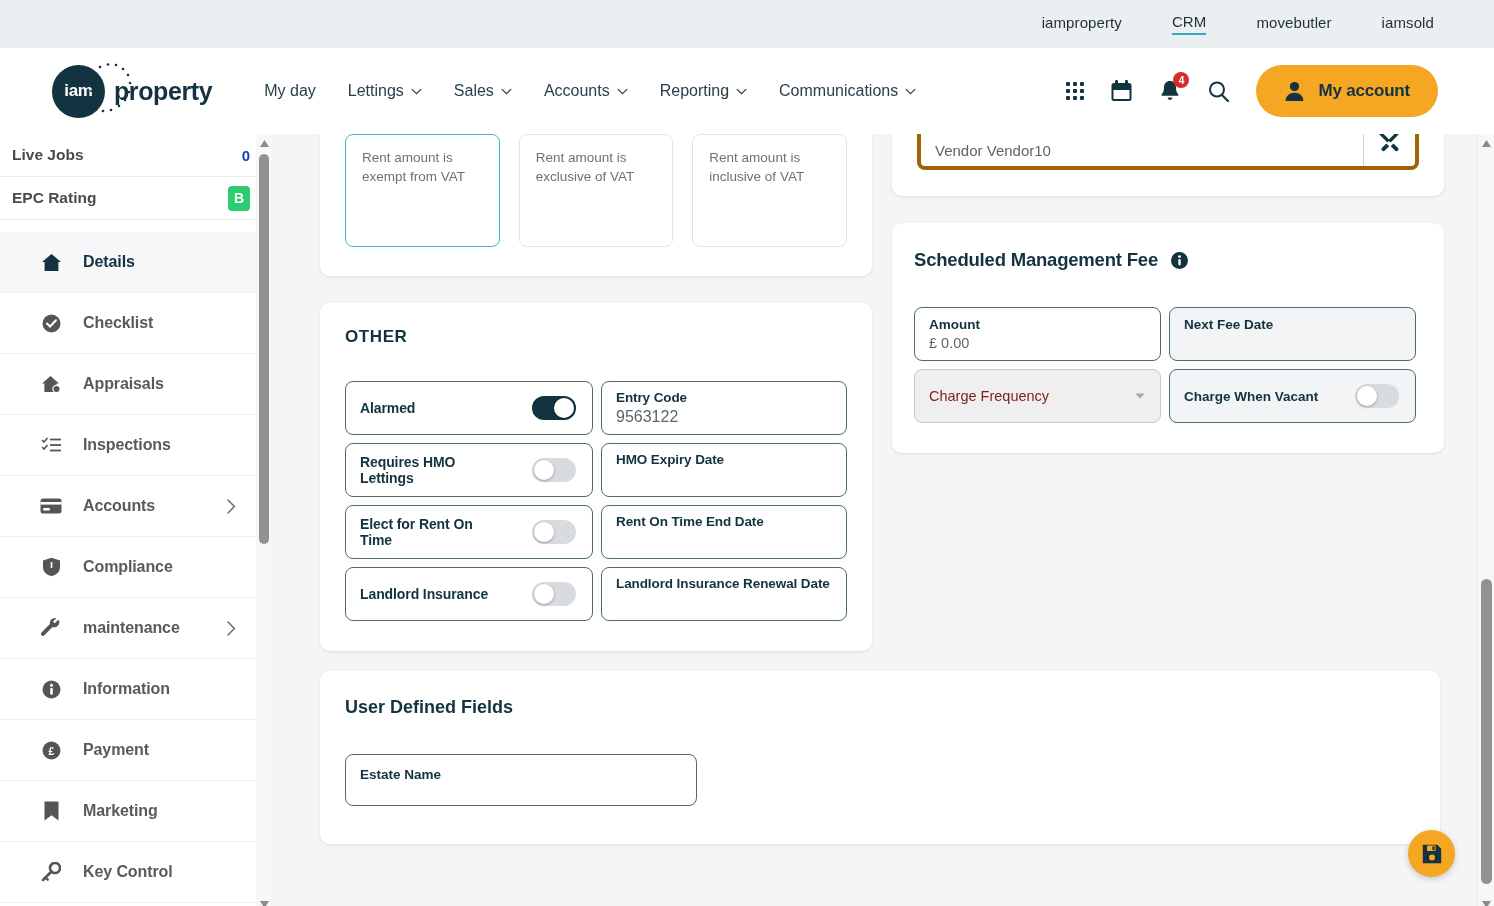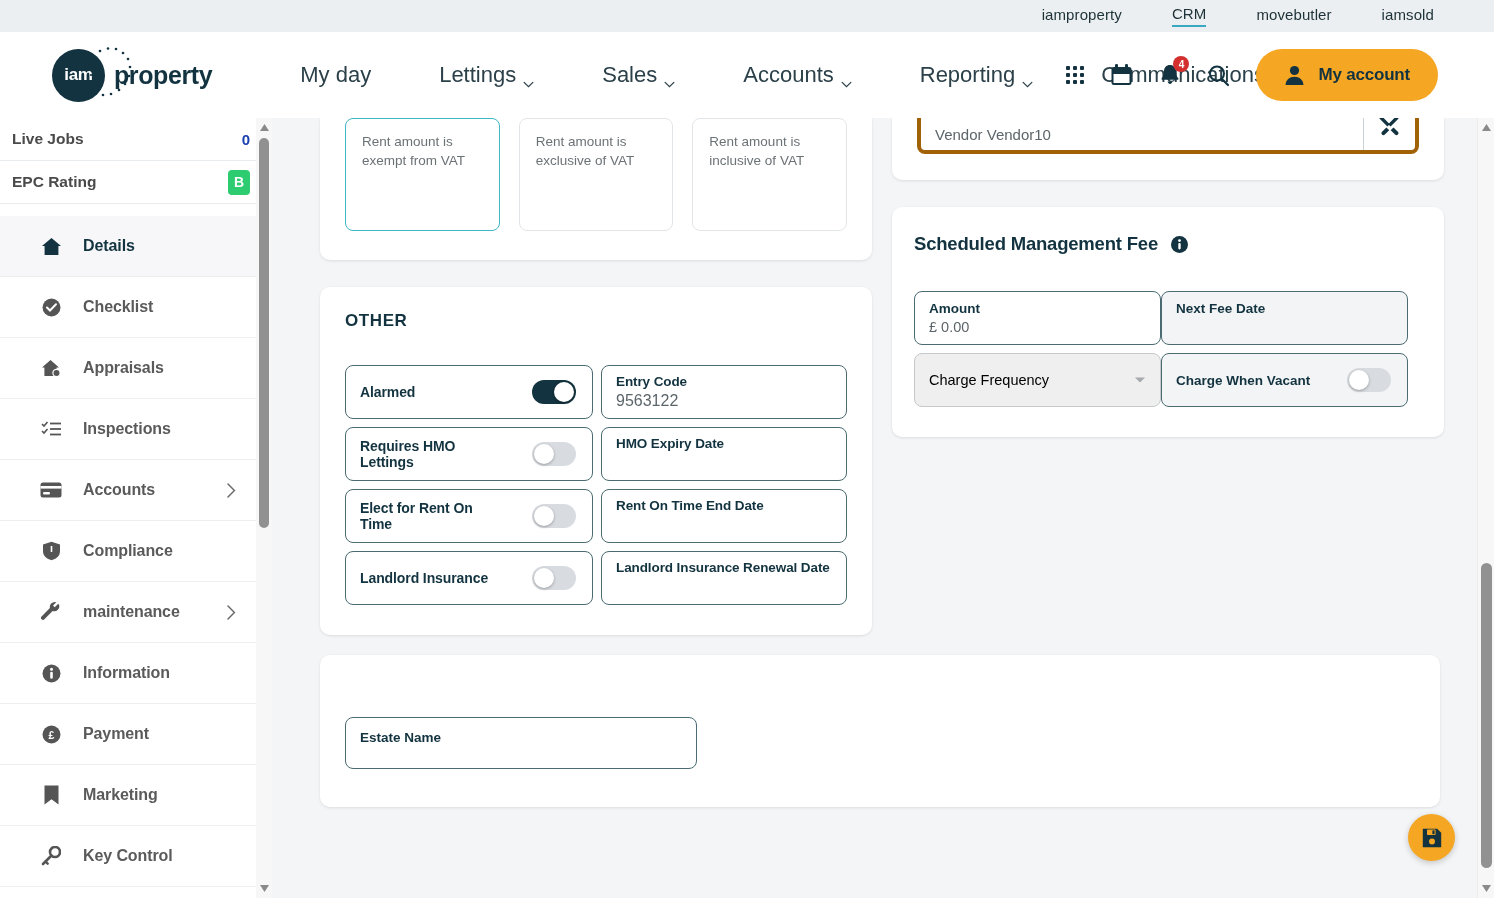"iamproperty" .top-strip { height: 32px -> 48px }
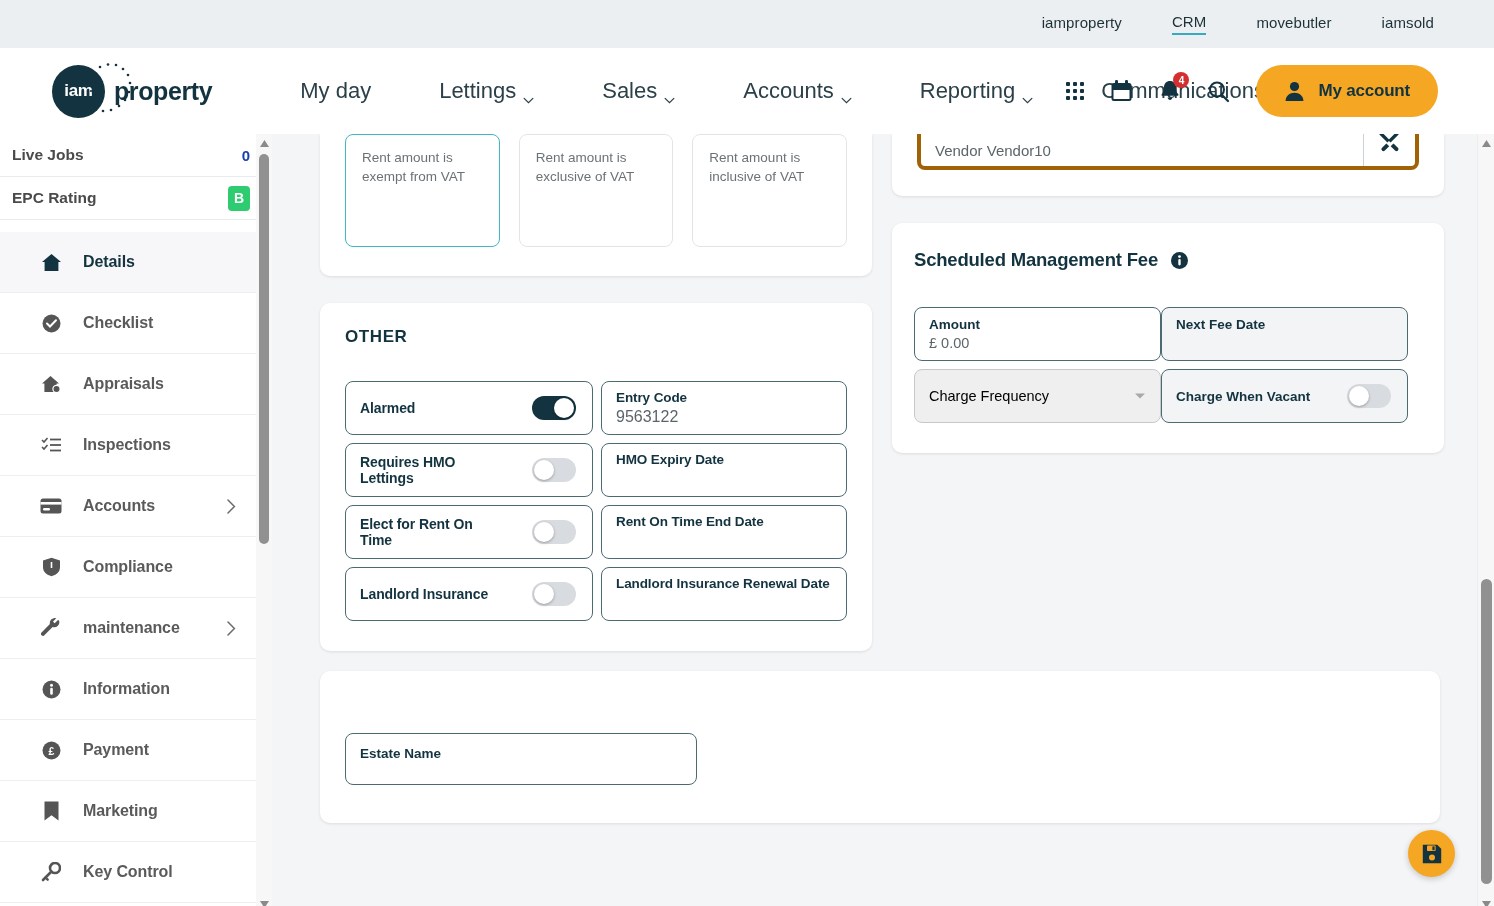"My day" .mainnav-item { align-items: flex-end -> center; font-size: 22px -> 16px; margin-left: 36px -> none }
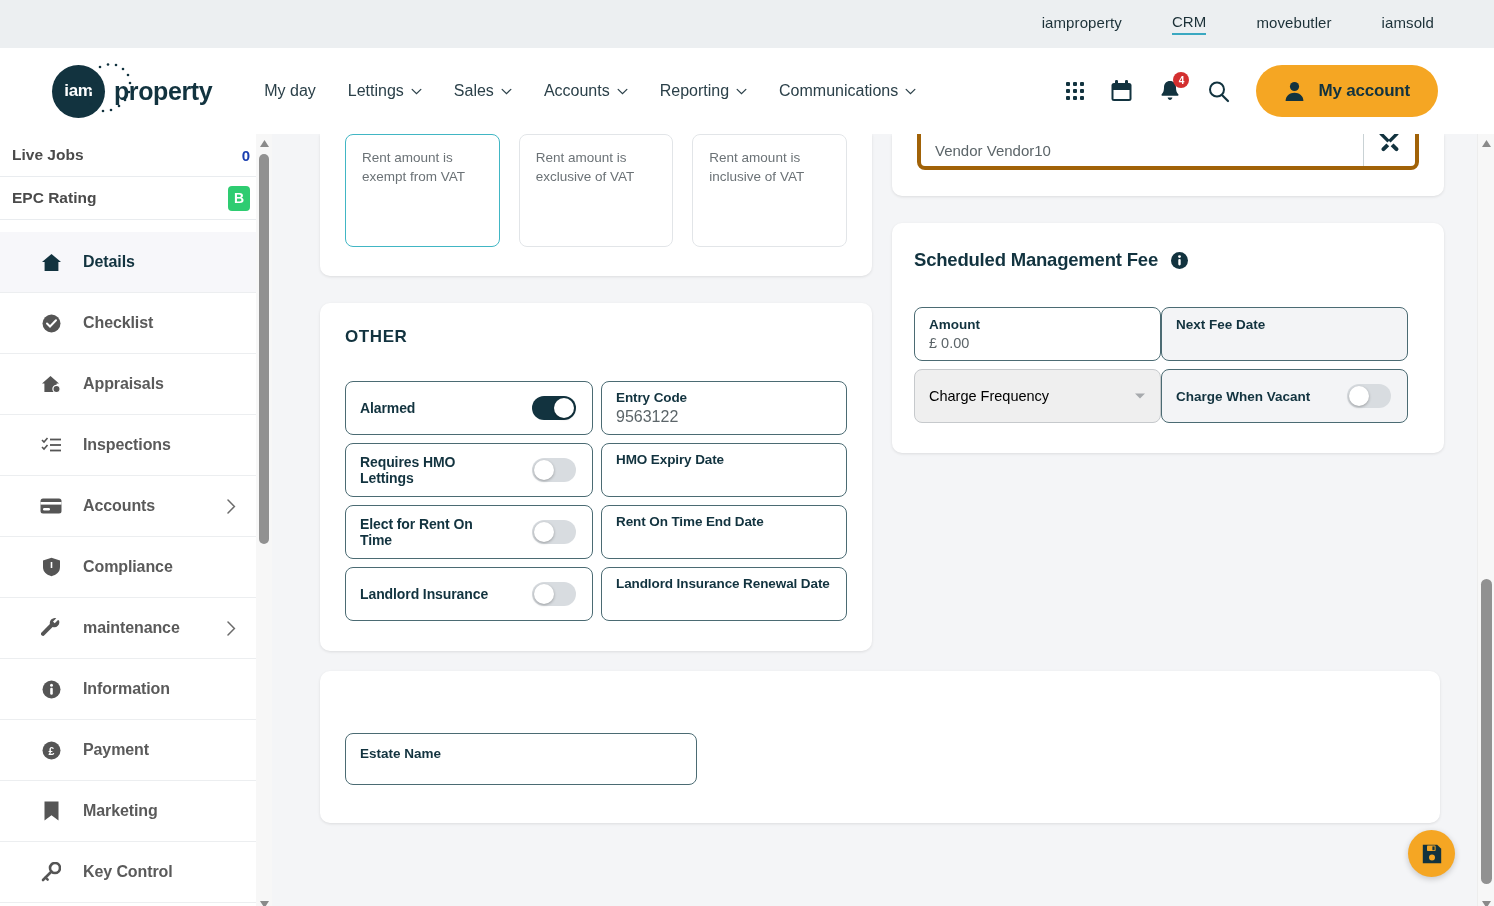"Amount" .smf-row { gap: none -> 8px }
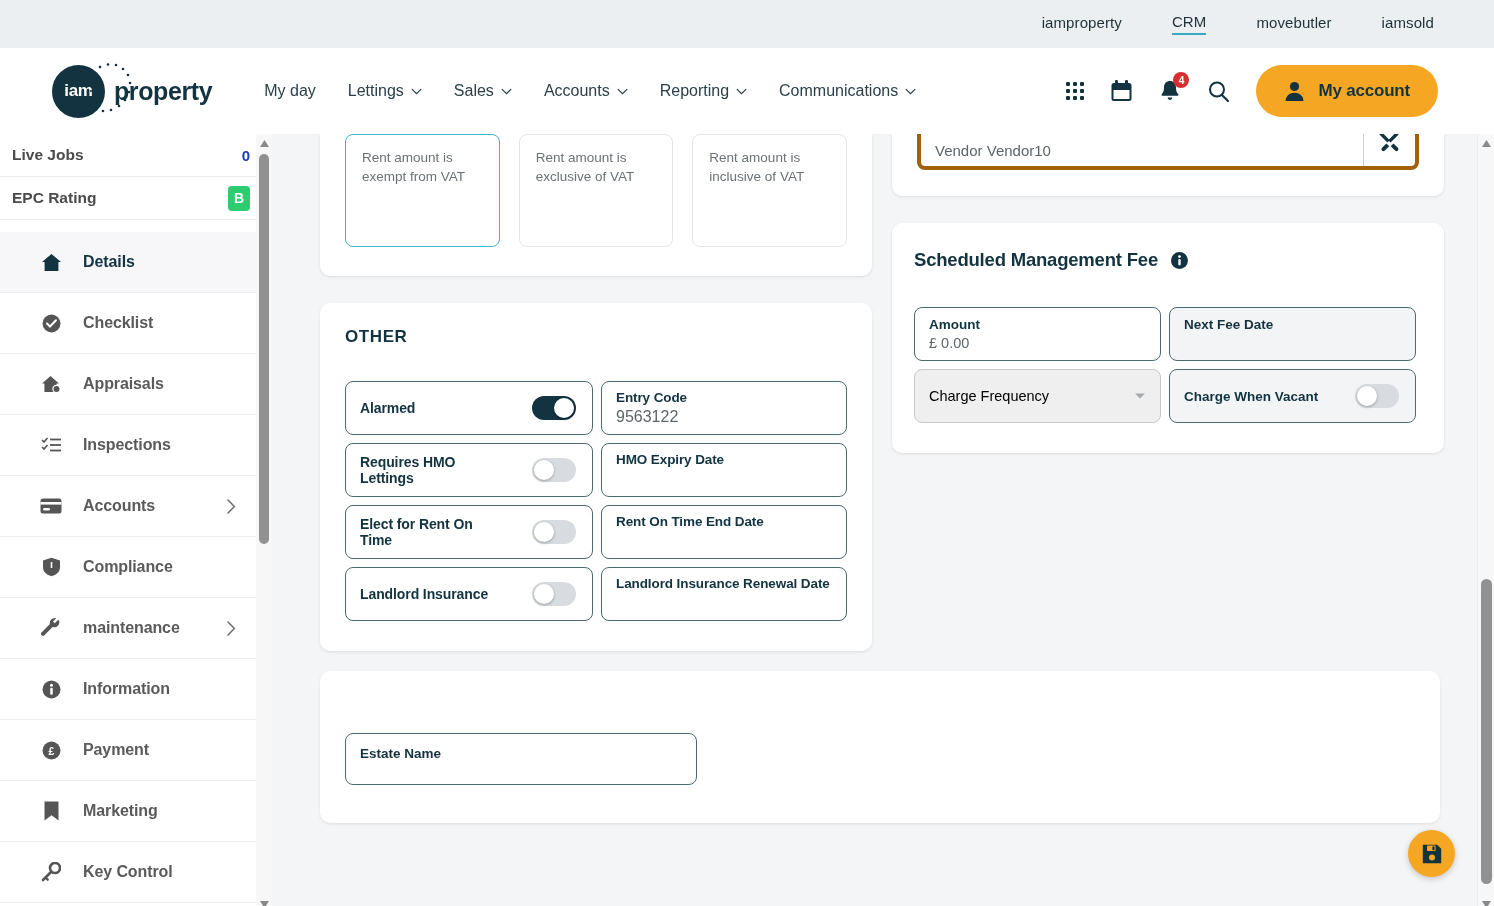"Charge Frequency" .smf-cell.disabled .ph { color: #000000 -> #7f1d1d }
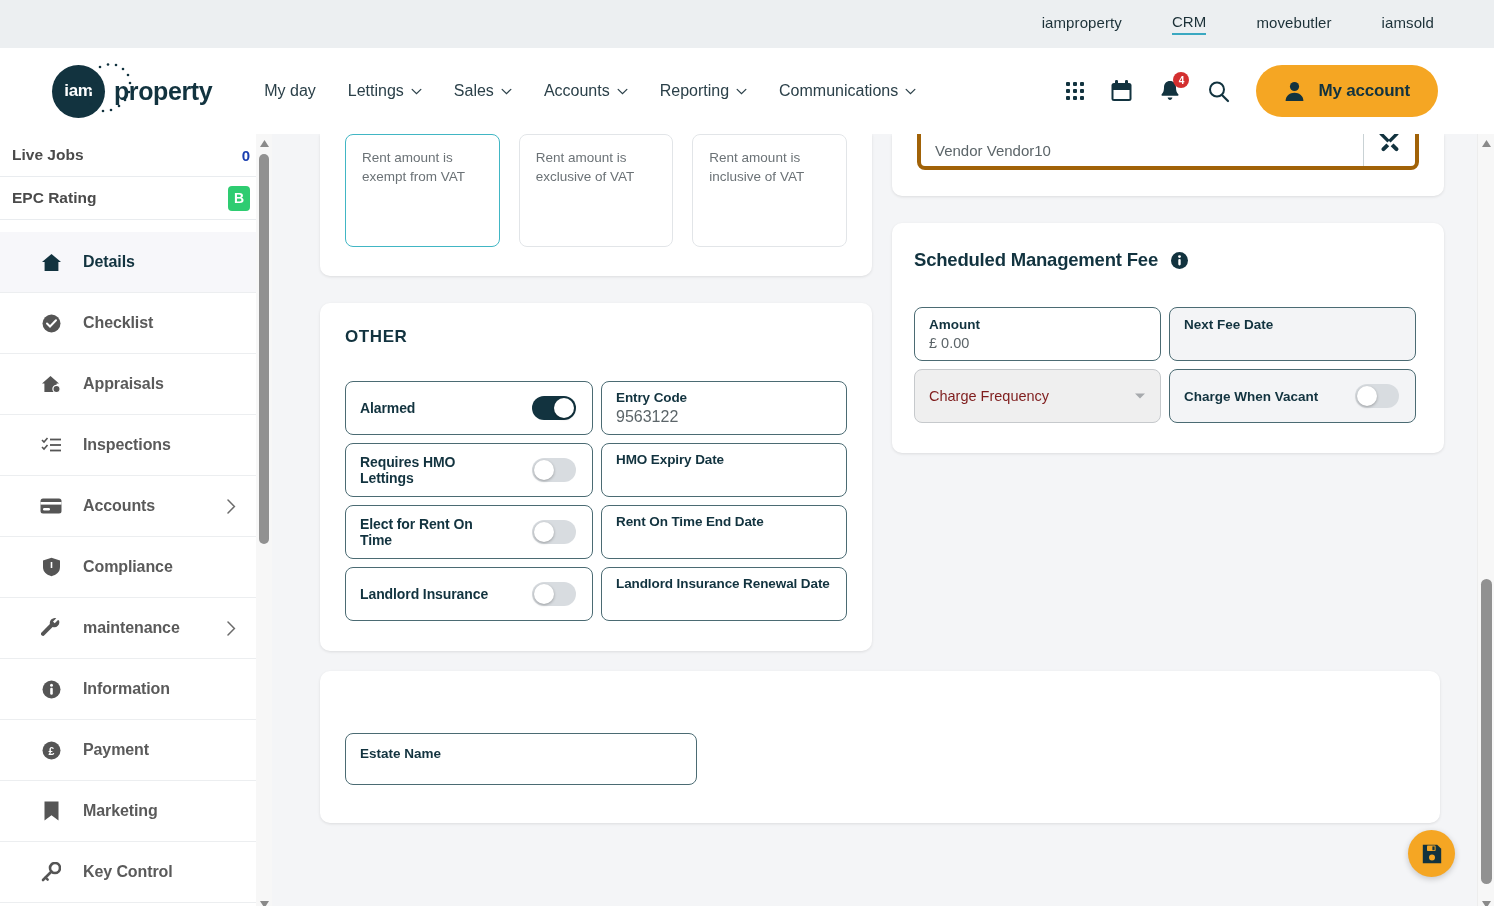"User Defined Fields" div.udf-title { html: none -> <div>User Defined Fields</div> }
